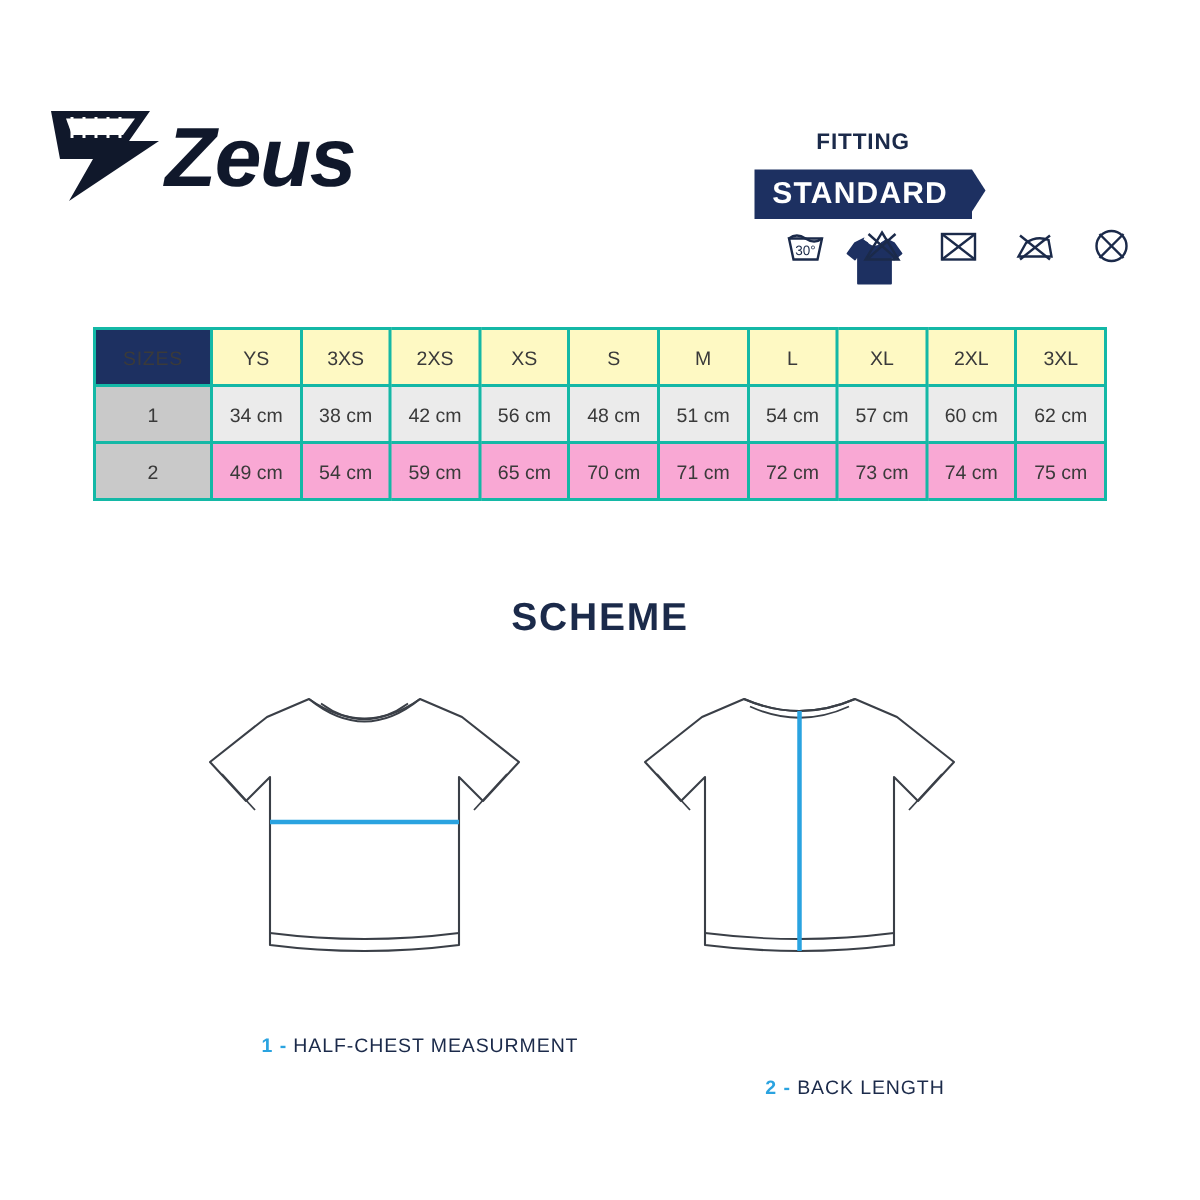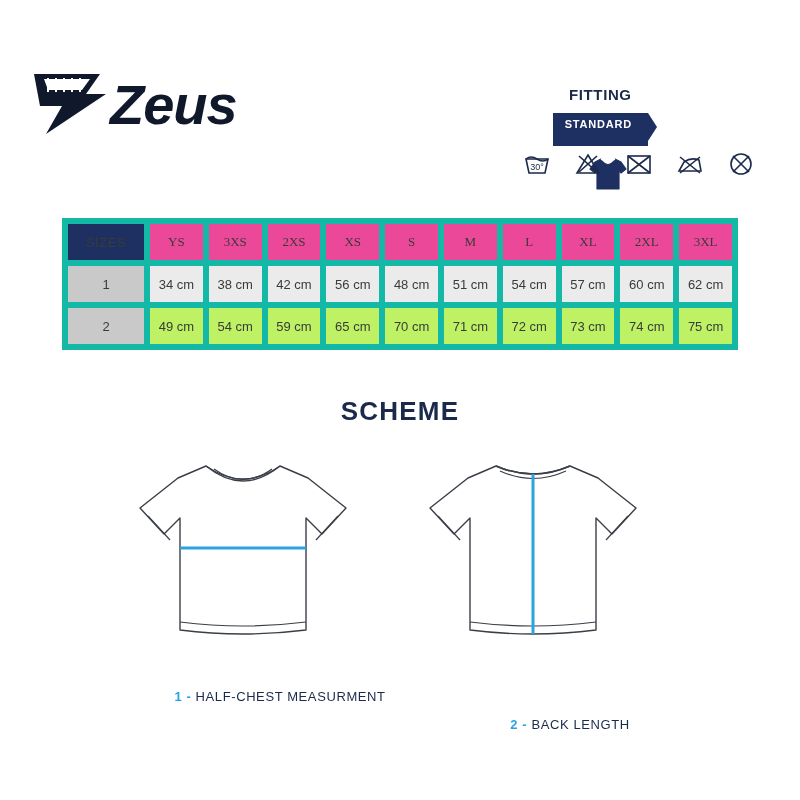"STANDARD" .fitting-badge { font-size: 11px -> 20px; padding: 5px 16px 16px 12px -> 5px 16px 5px 12px }
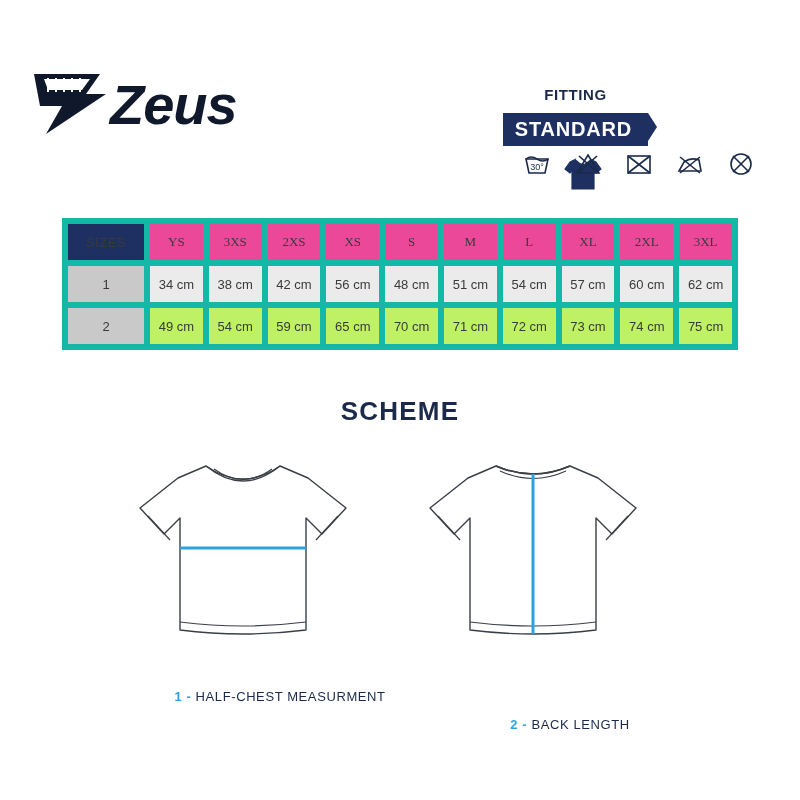"SIZES" table.size-table td, table.size-table th { border: 6px solid #14b8a6 -> 2px solid #14b8a6 }
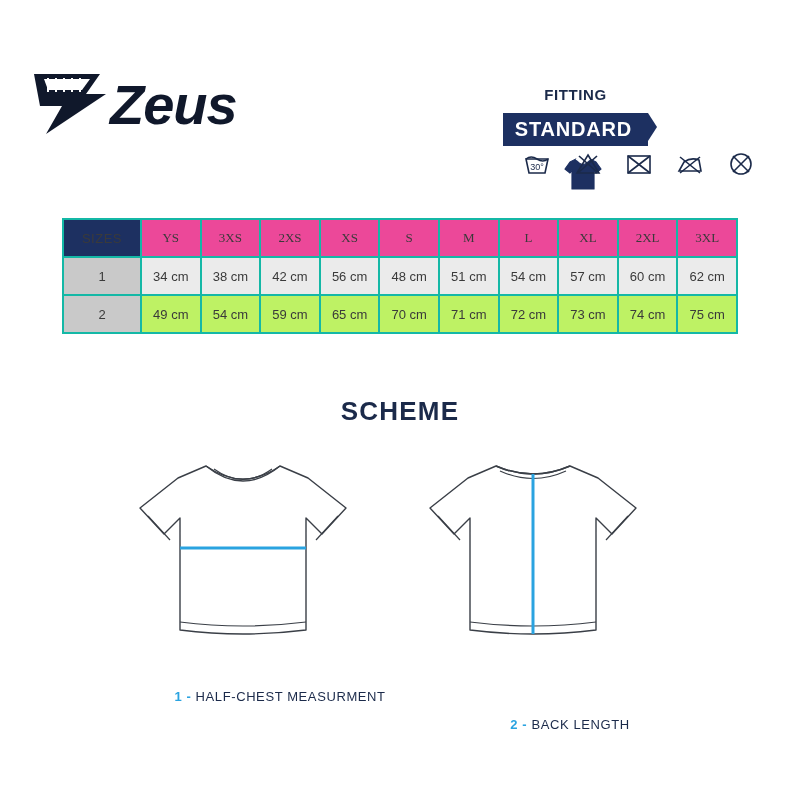"YS" .hdr-cell { background: #ec4899 -> #fef9c3; font-family: Liberation Serif, serif -> none }
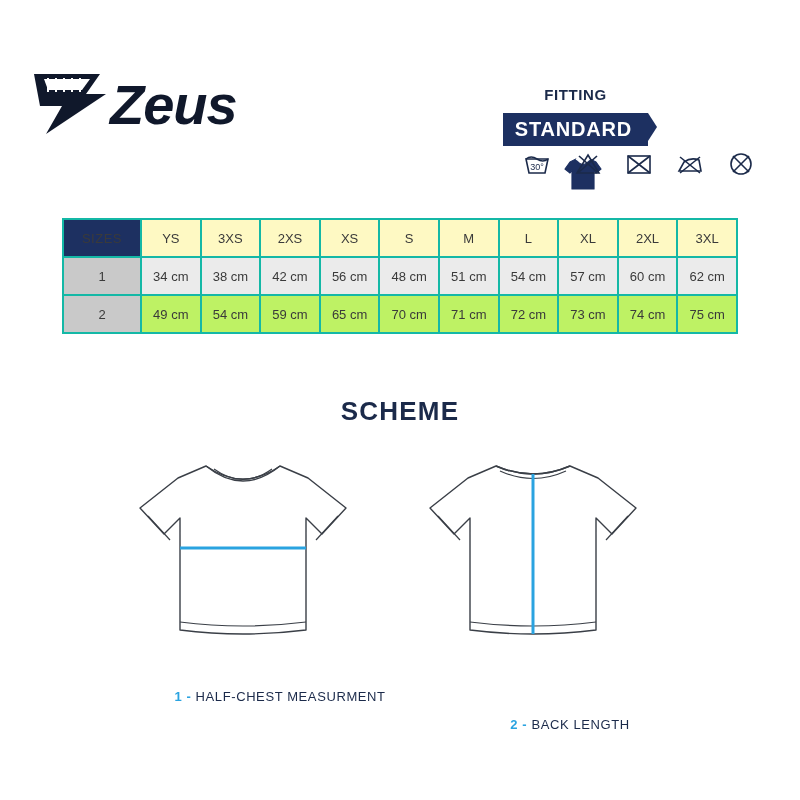"49 cm" .row-dark td.val { background: #bef264 -> #f9a8d4 }
